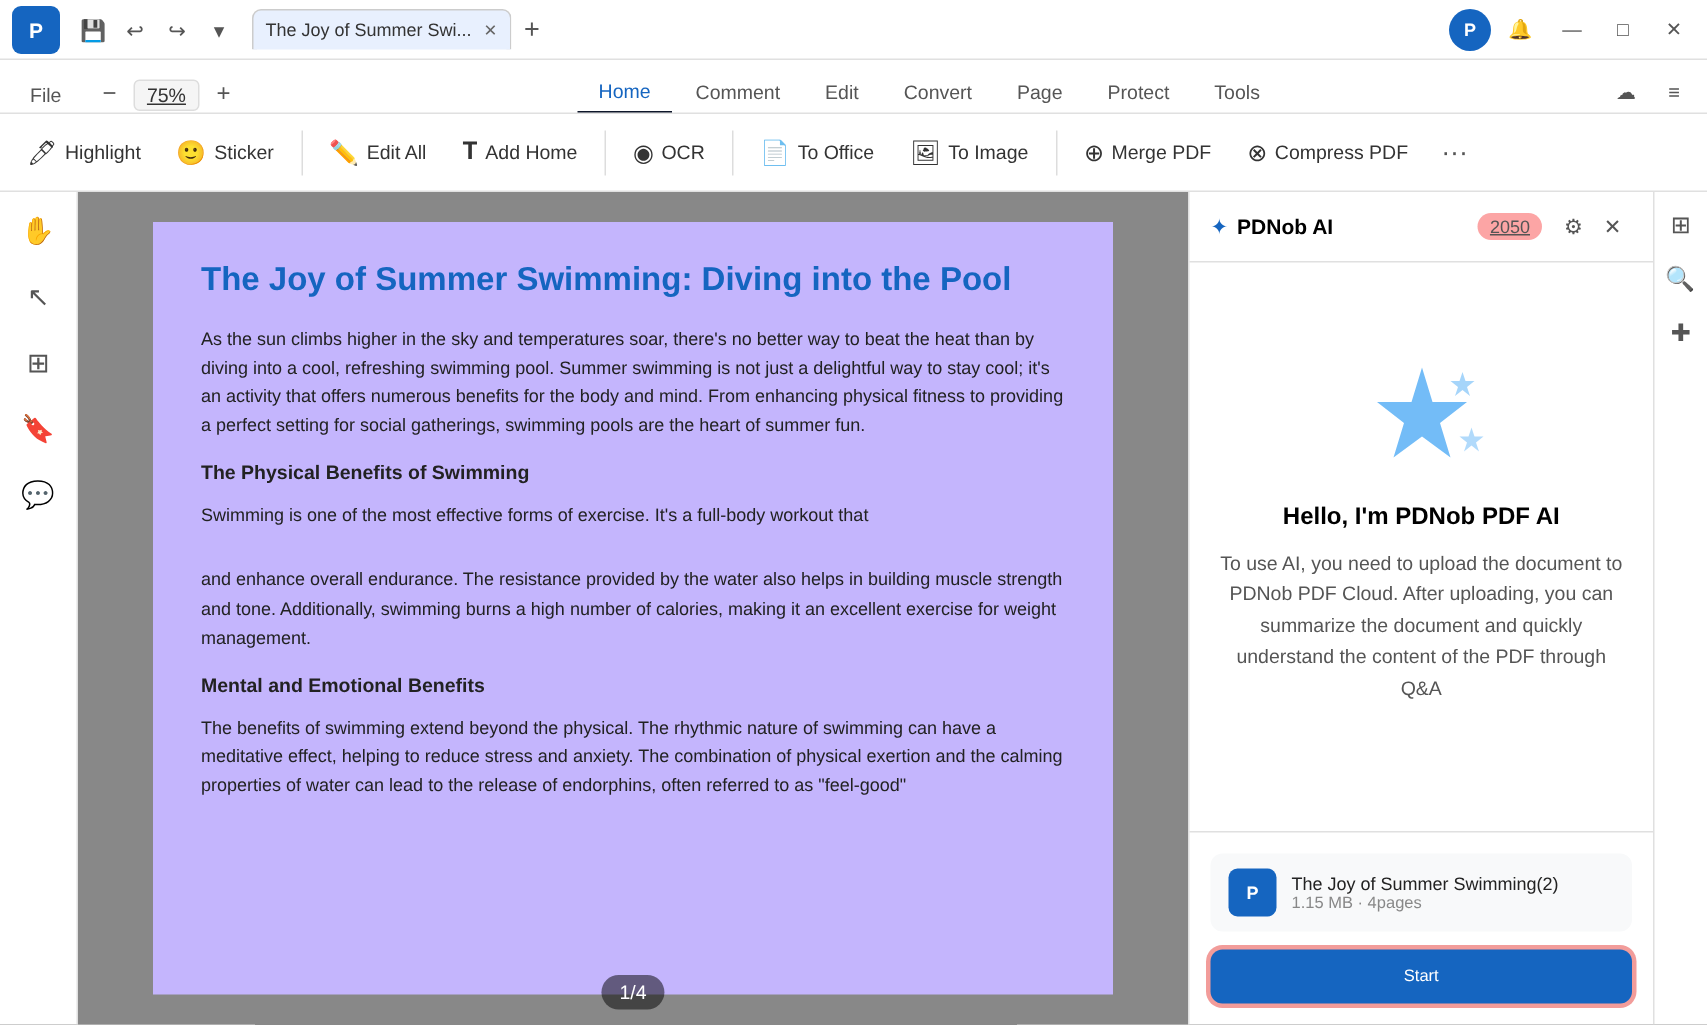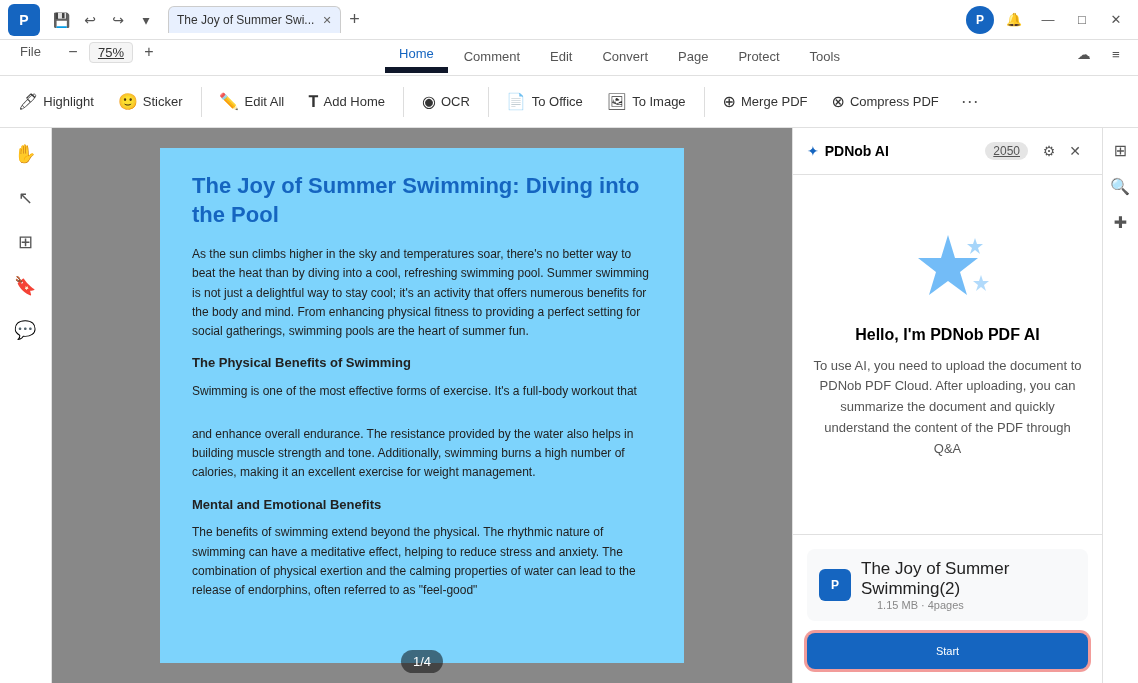"File" .menubar { align-items: flex-start -> flex-end }
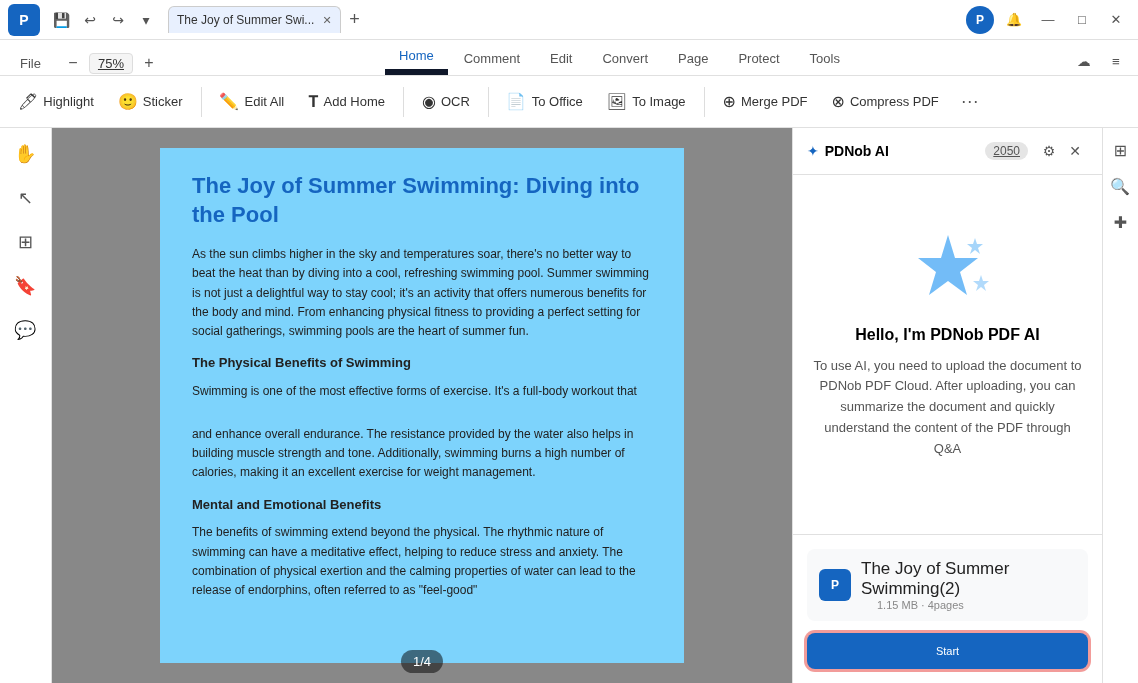"Home" .nav-tab.active { border-bottom: 6px solid #0f172a -> 1px solid #0f172a }
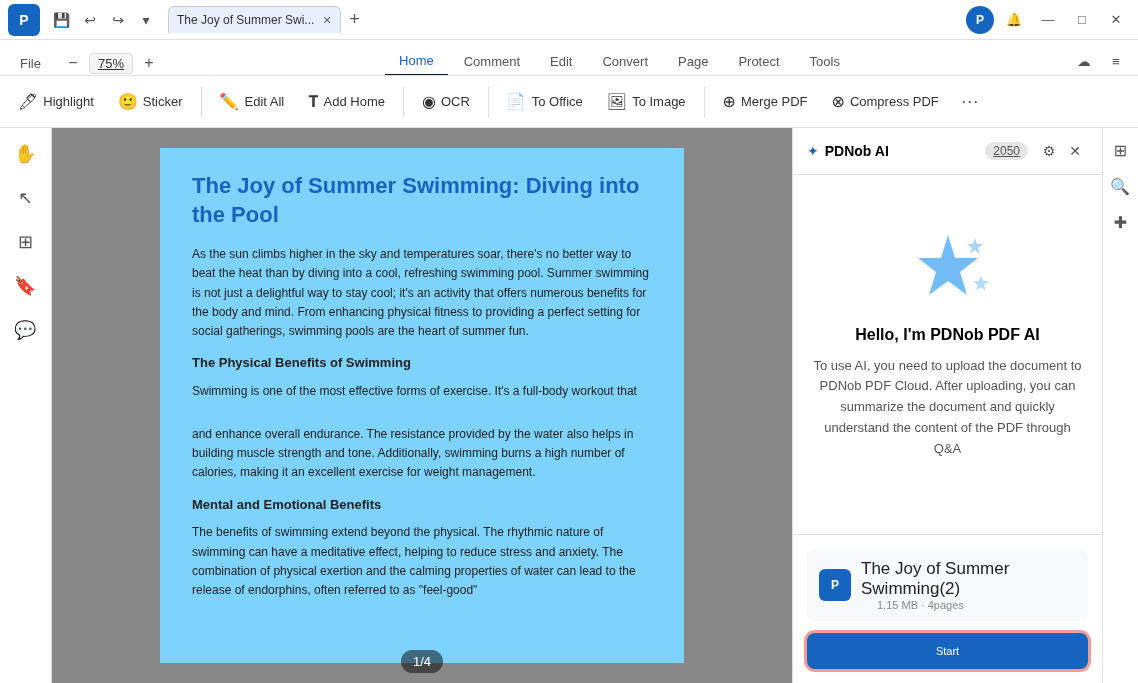"2050" .ai-count { background: #e5e5e5 -> #fca5a5 }
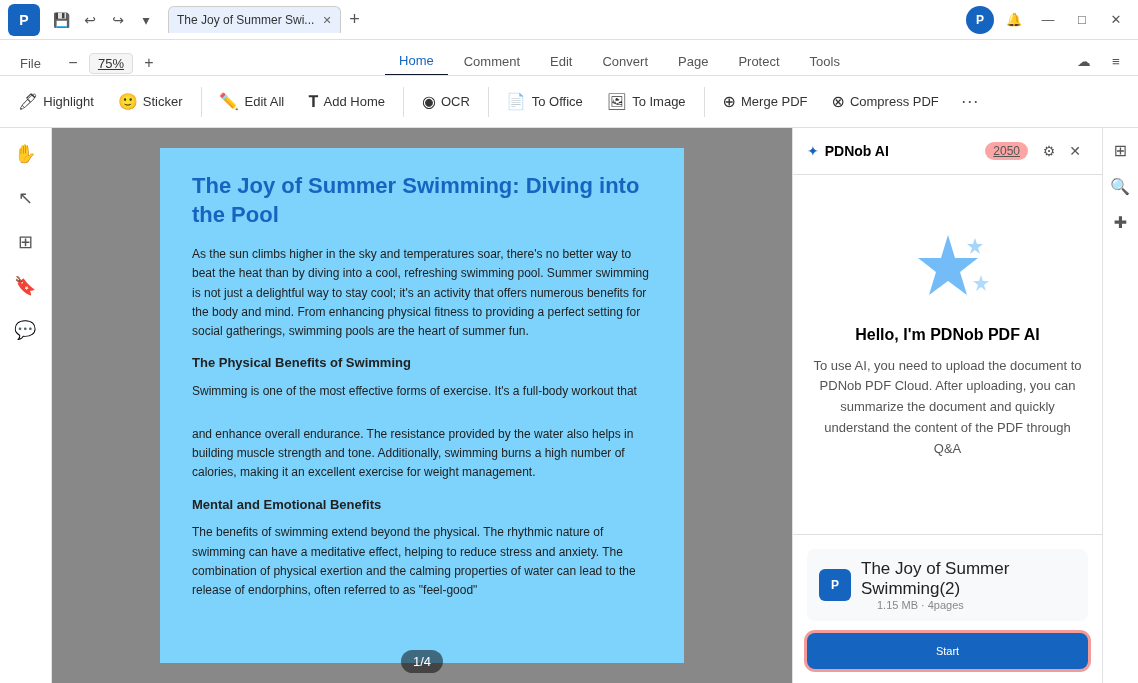"The Joy of Summer Swimming:" .pdf-page { background: #7dd3fc -> #c4b5fd; width: 524px -> 640px }
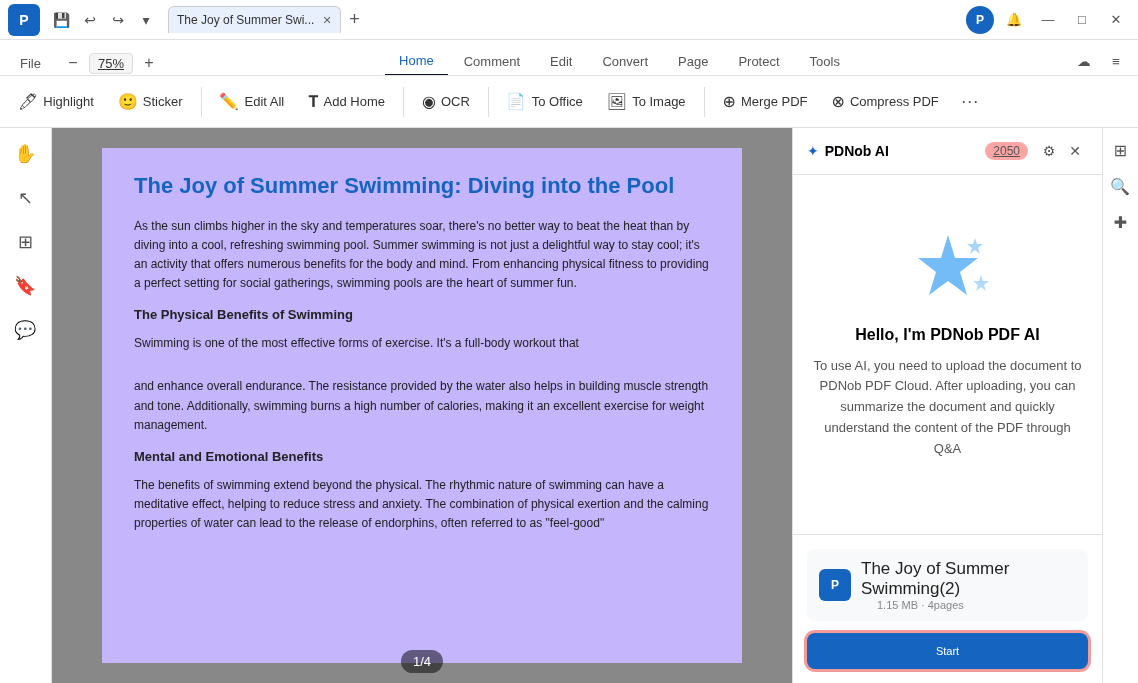"The Joy of Summer Swimming(2)" .file-name { font-size: 17px -> 12px }
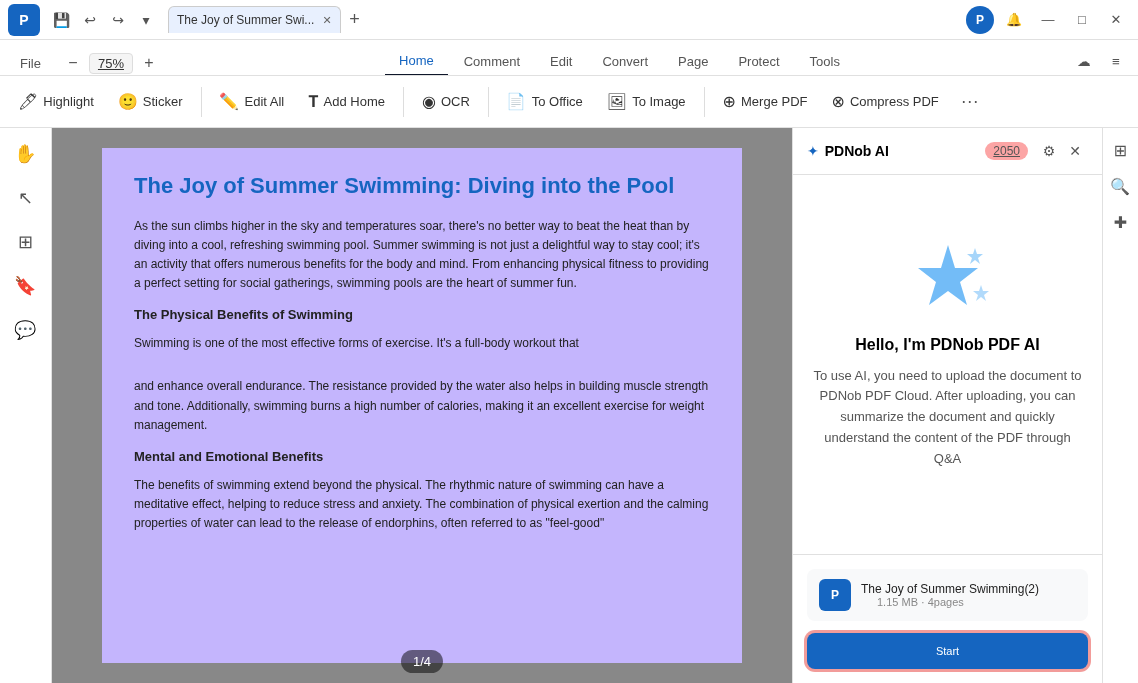"1.15 MB · 4pages" .file-meta { margin-left: 16px -> none }
